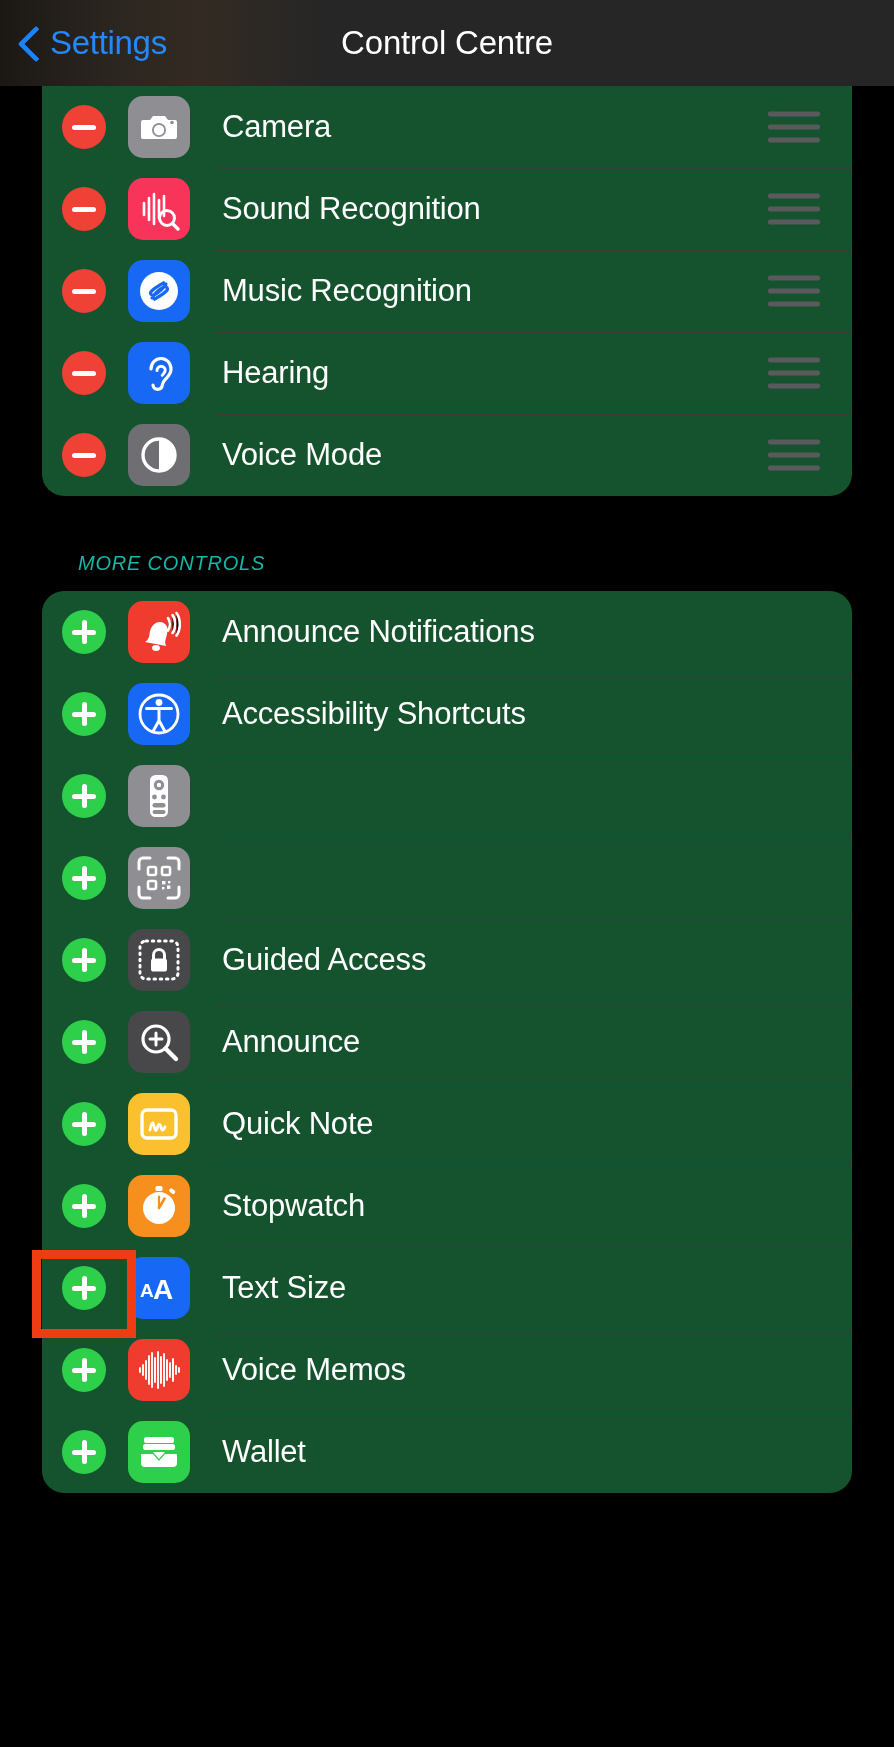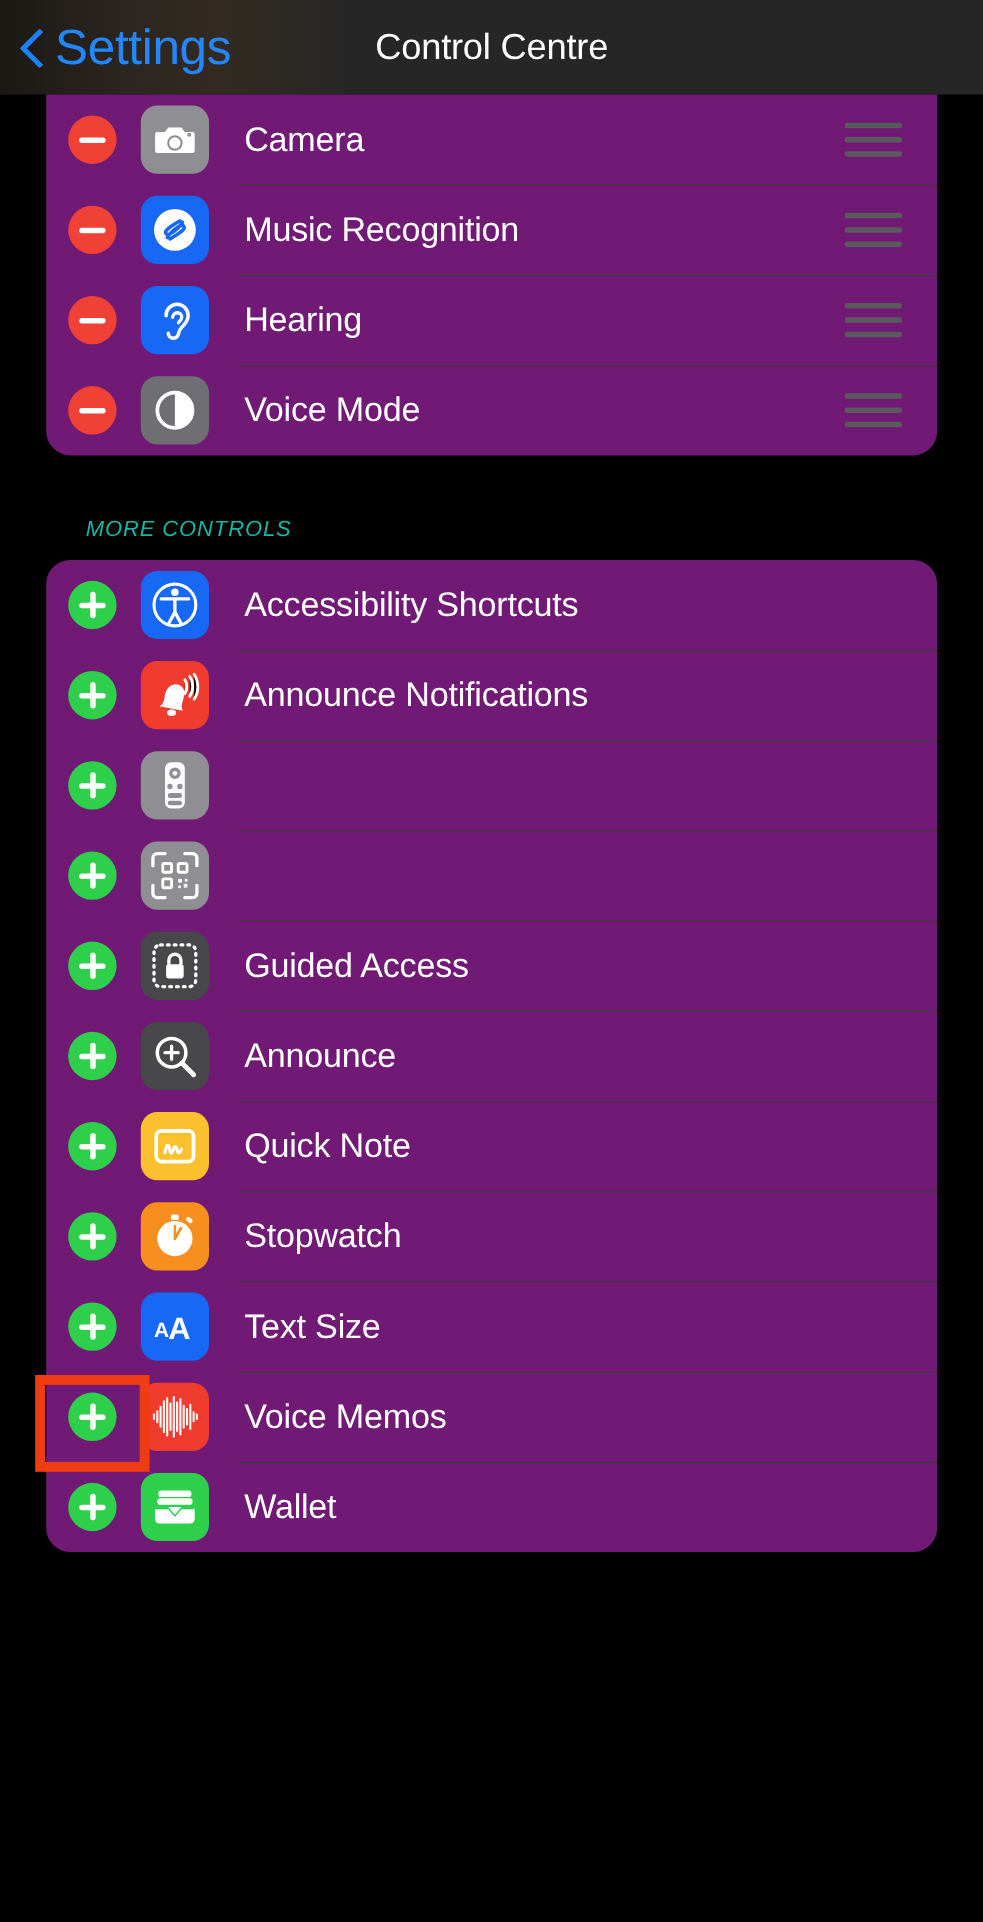"Settings" .nav-back-label { font-size: 45px -> 33px }
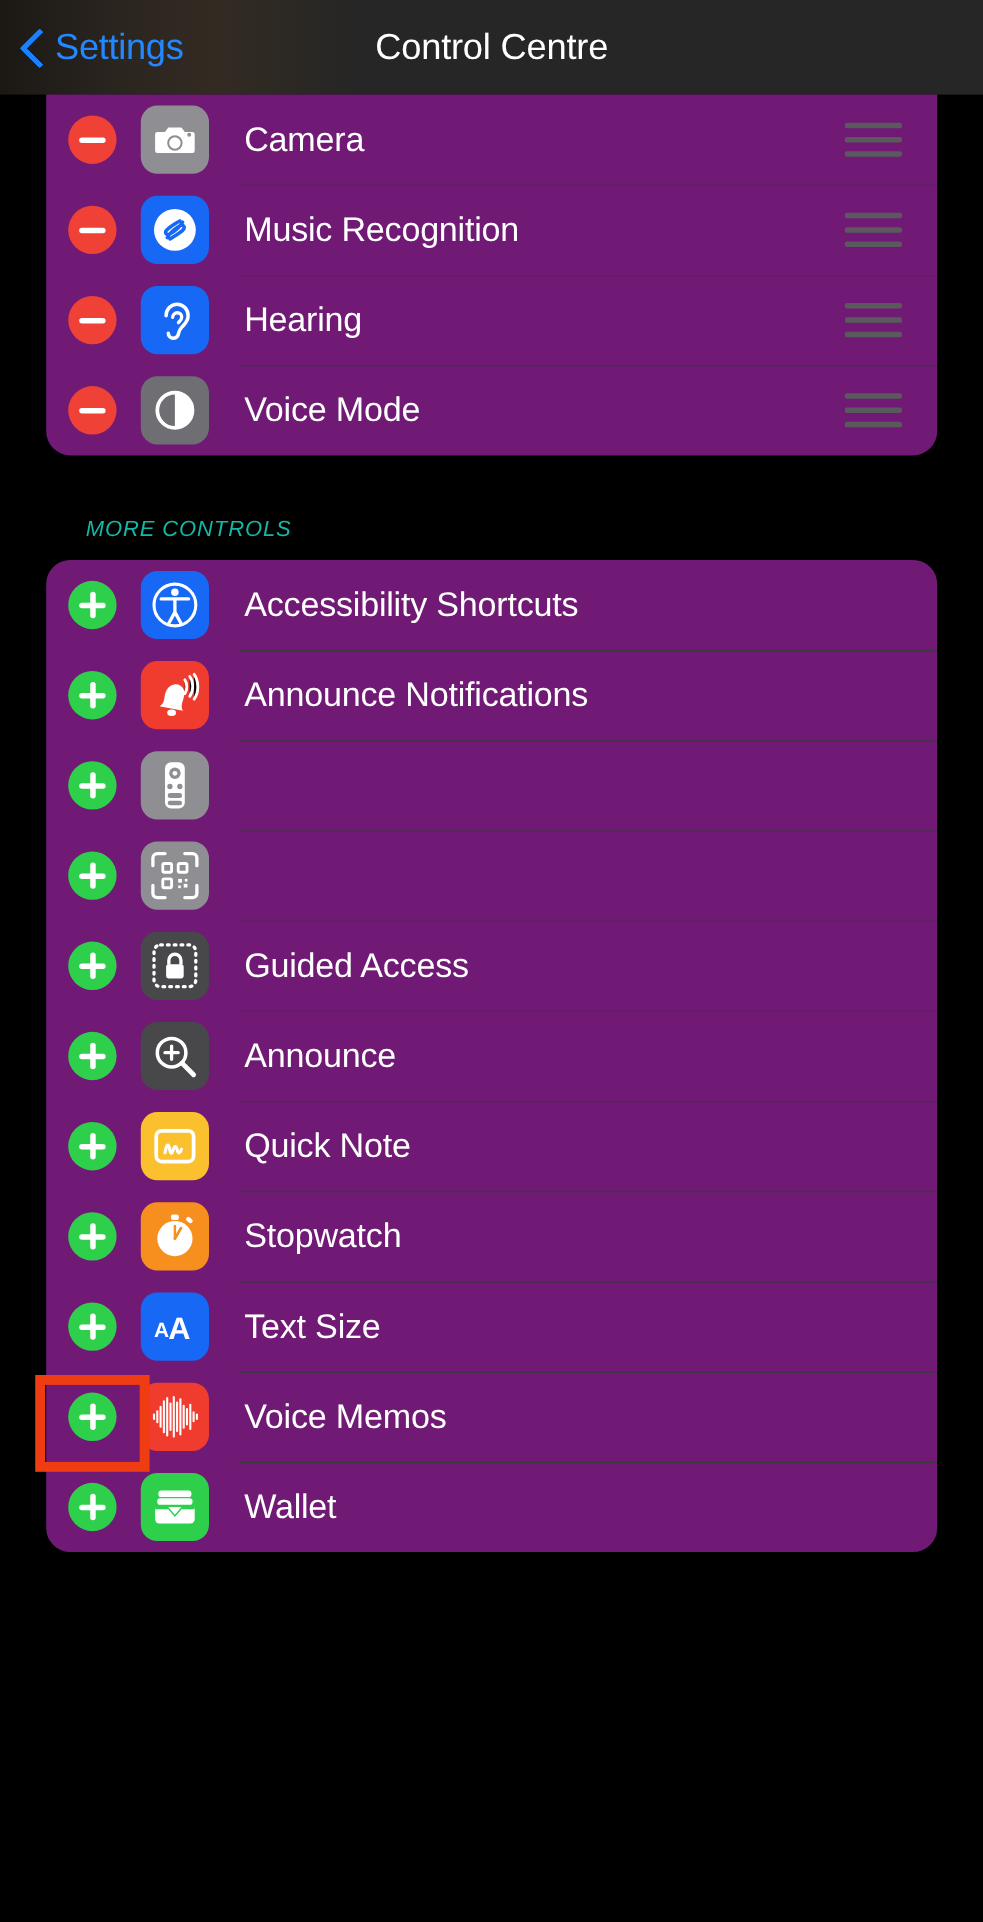"Camera" .card { background: #701a75 -> #14532d }
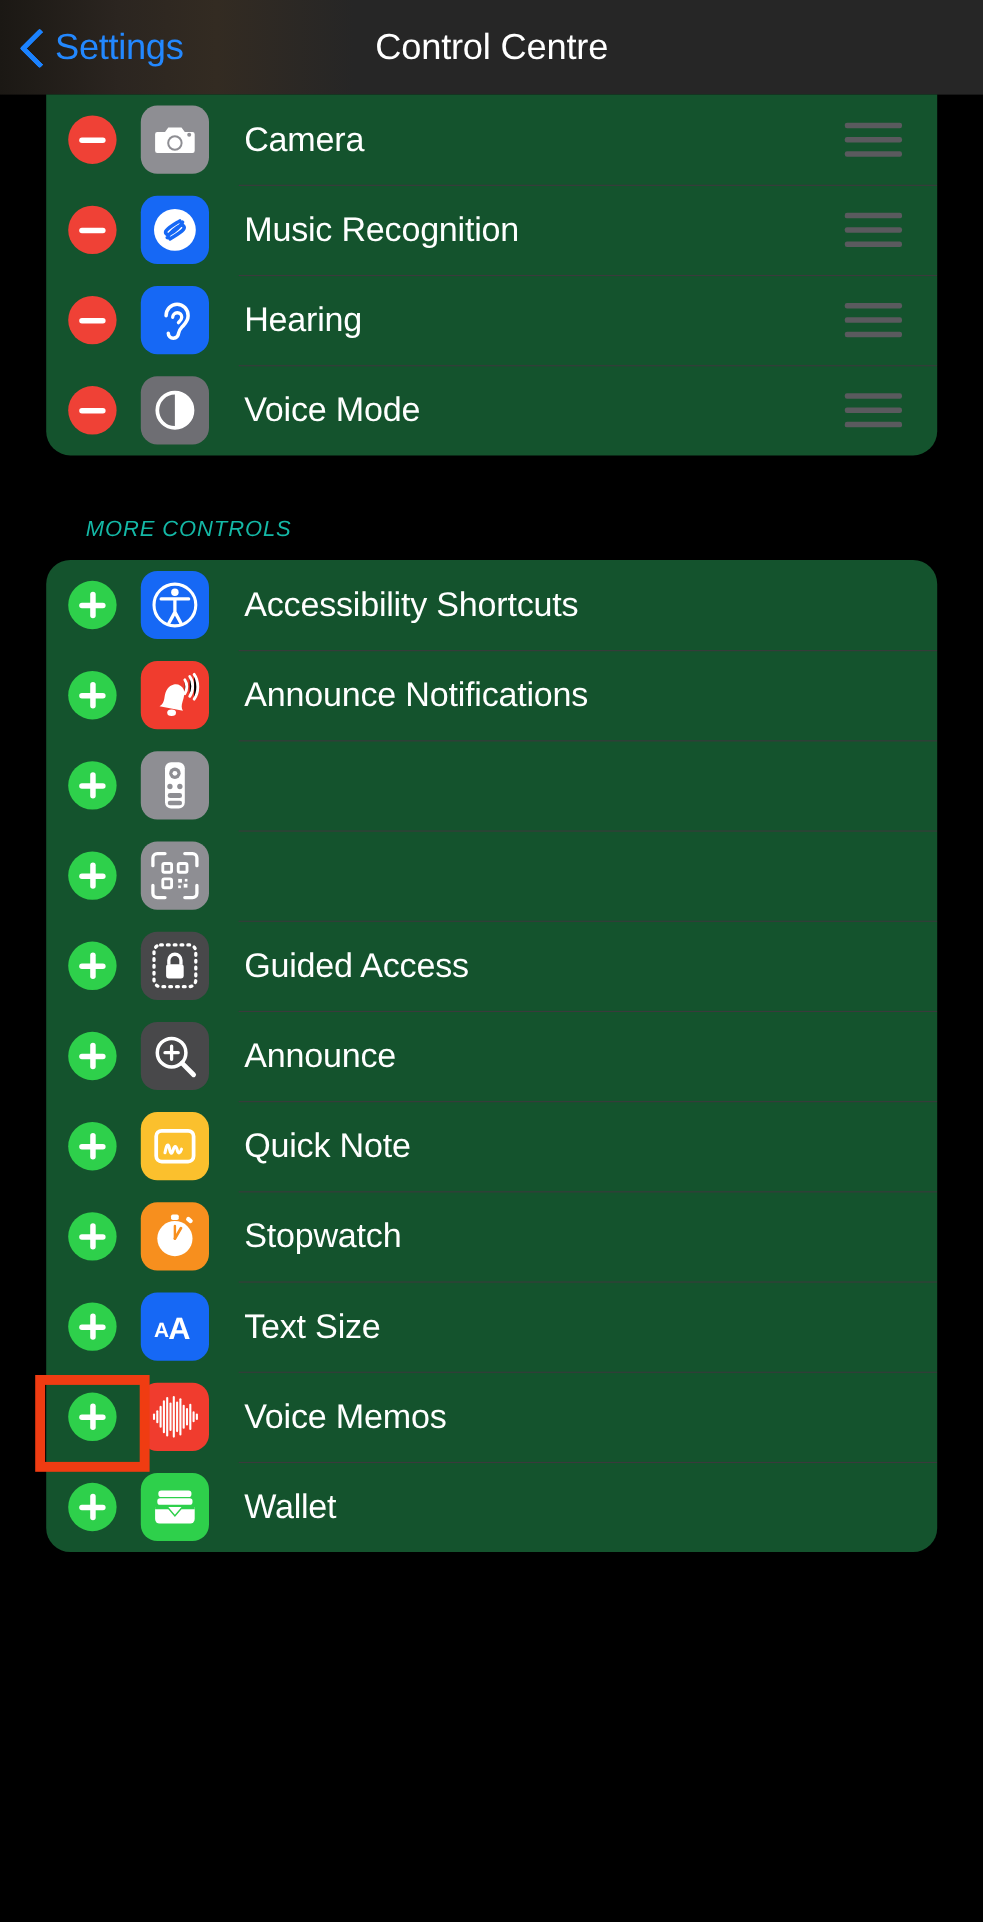"Sound Recognition" div.row { html: none -> <div> <div> <span></span> </div> <div> <svg> <g> <line></line> <line></line> <line></line> <line></line> <line></line> </g> <circle></circle> <line></line> </svg> </div> <div>Sound Recognition</div> <div> <span></span> <span></span> <span></span> </div> </div> }
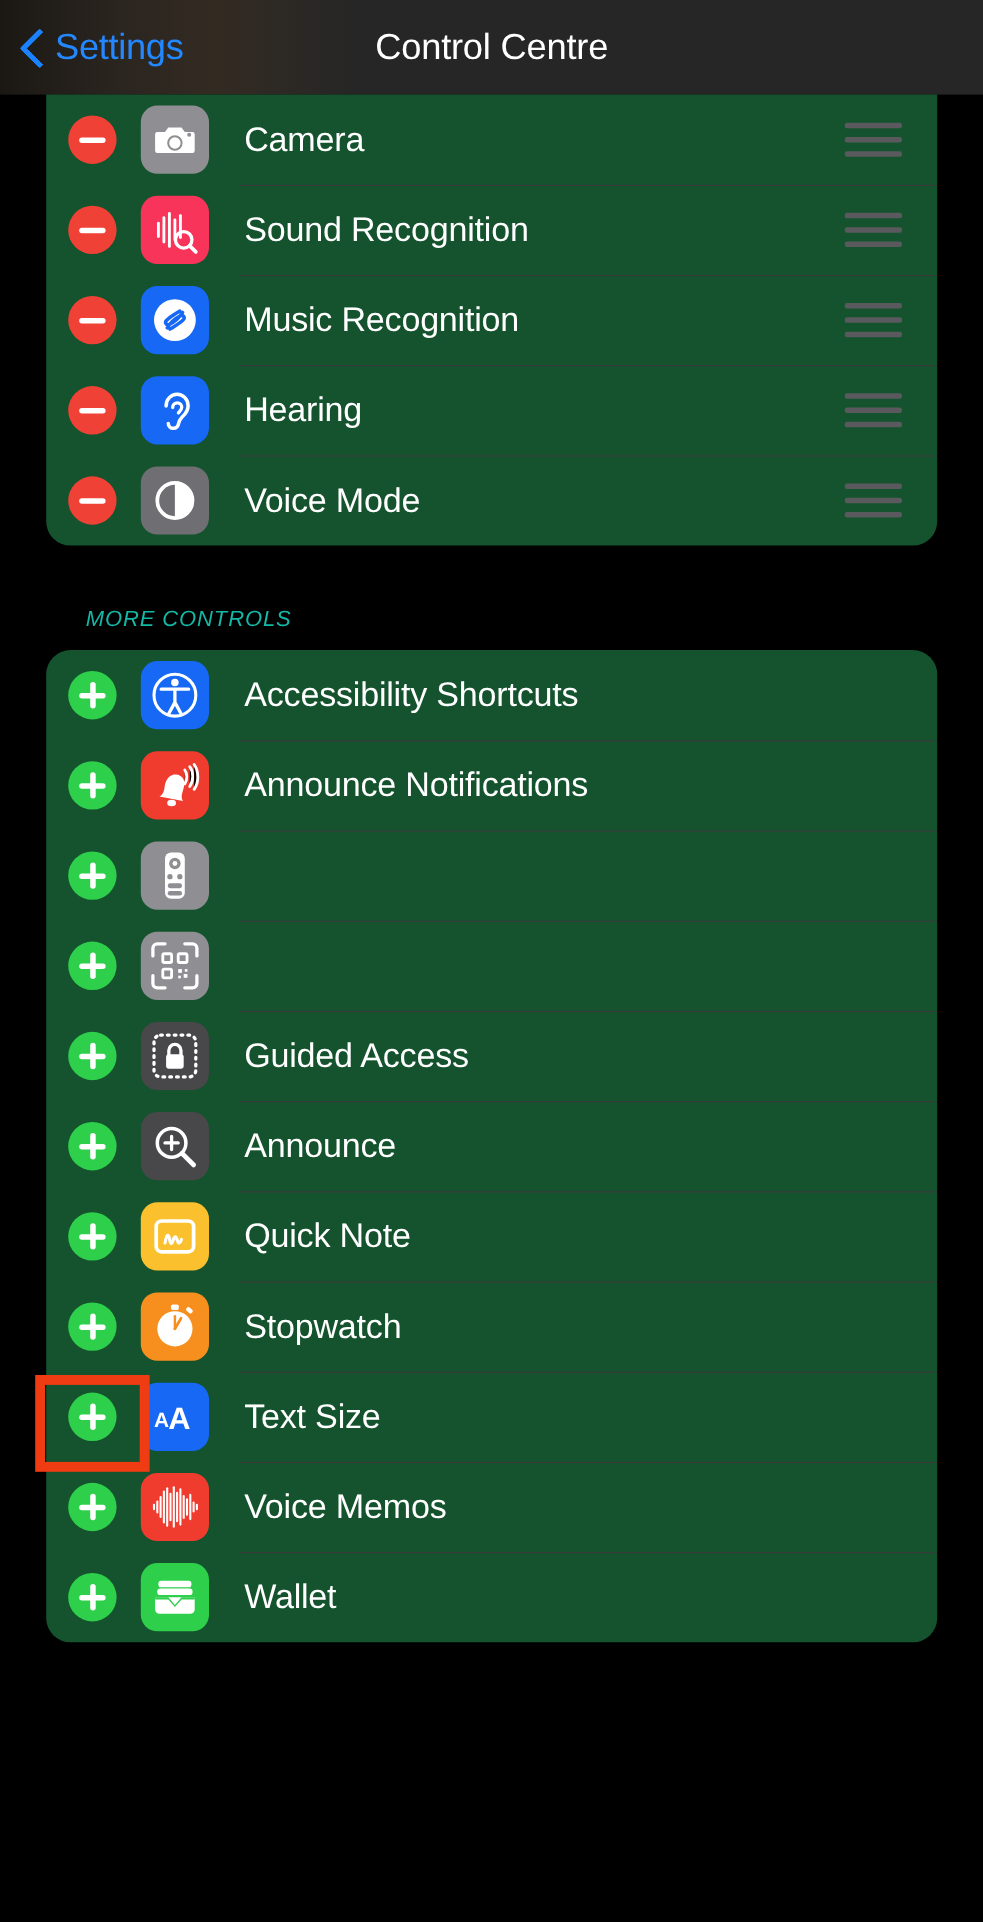"Accessibility Shortcuts" div.row { order: before "Announce Notifications" -> after "Announce Notifications" }
